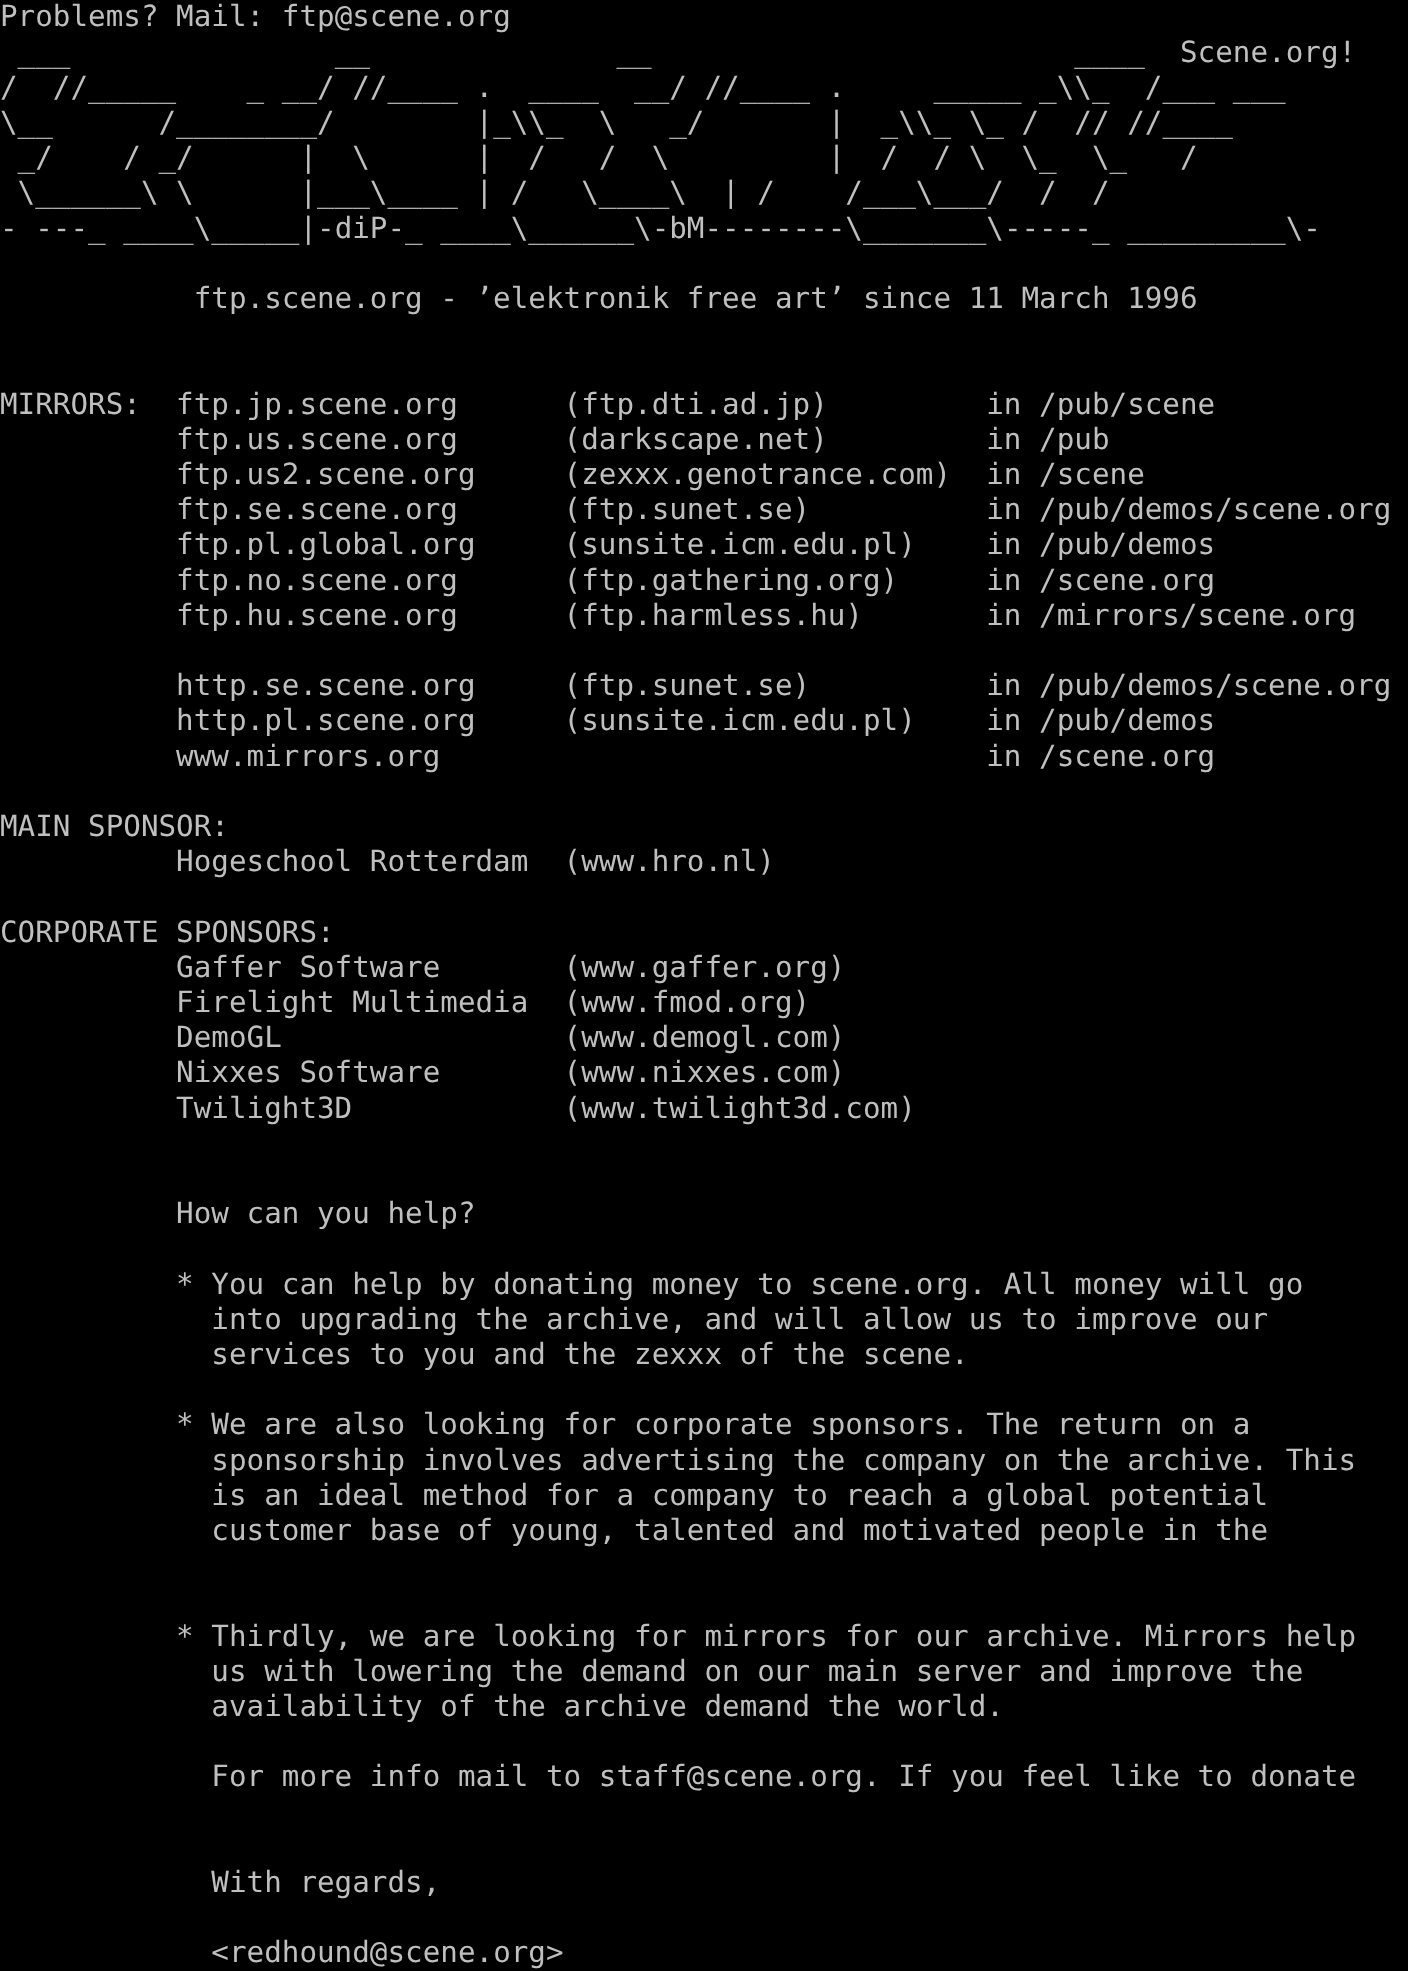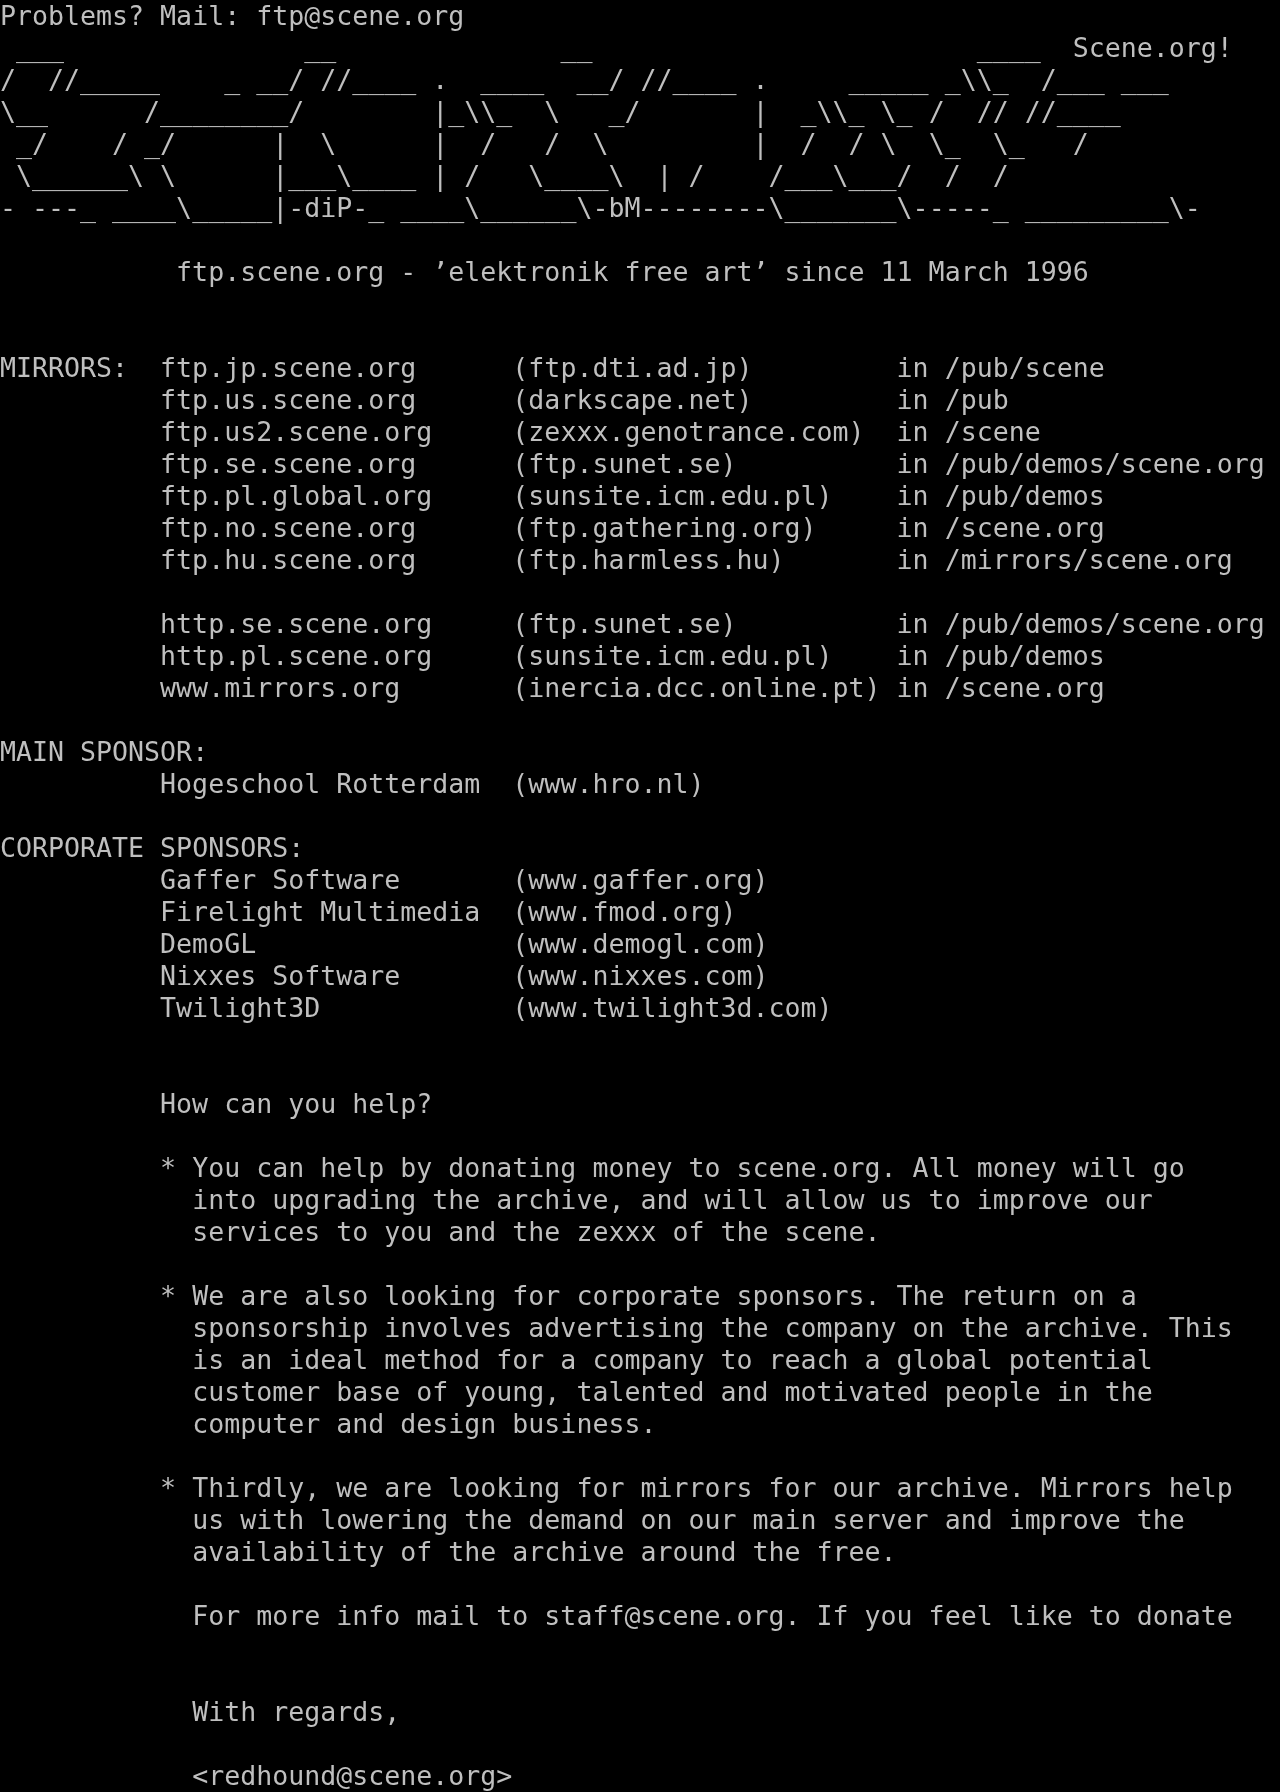"(inercia.dcc.online.pt)" pre.t { html: <pre>(inercia.dcc.online.pt)</pre> -> none }
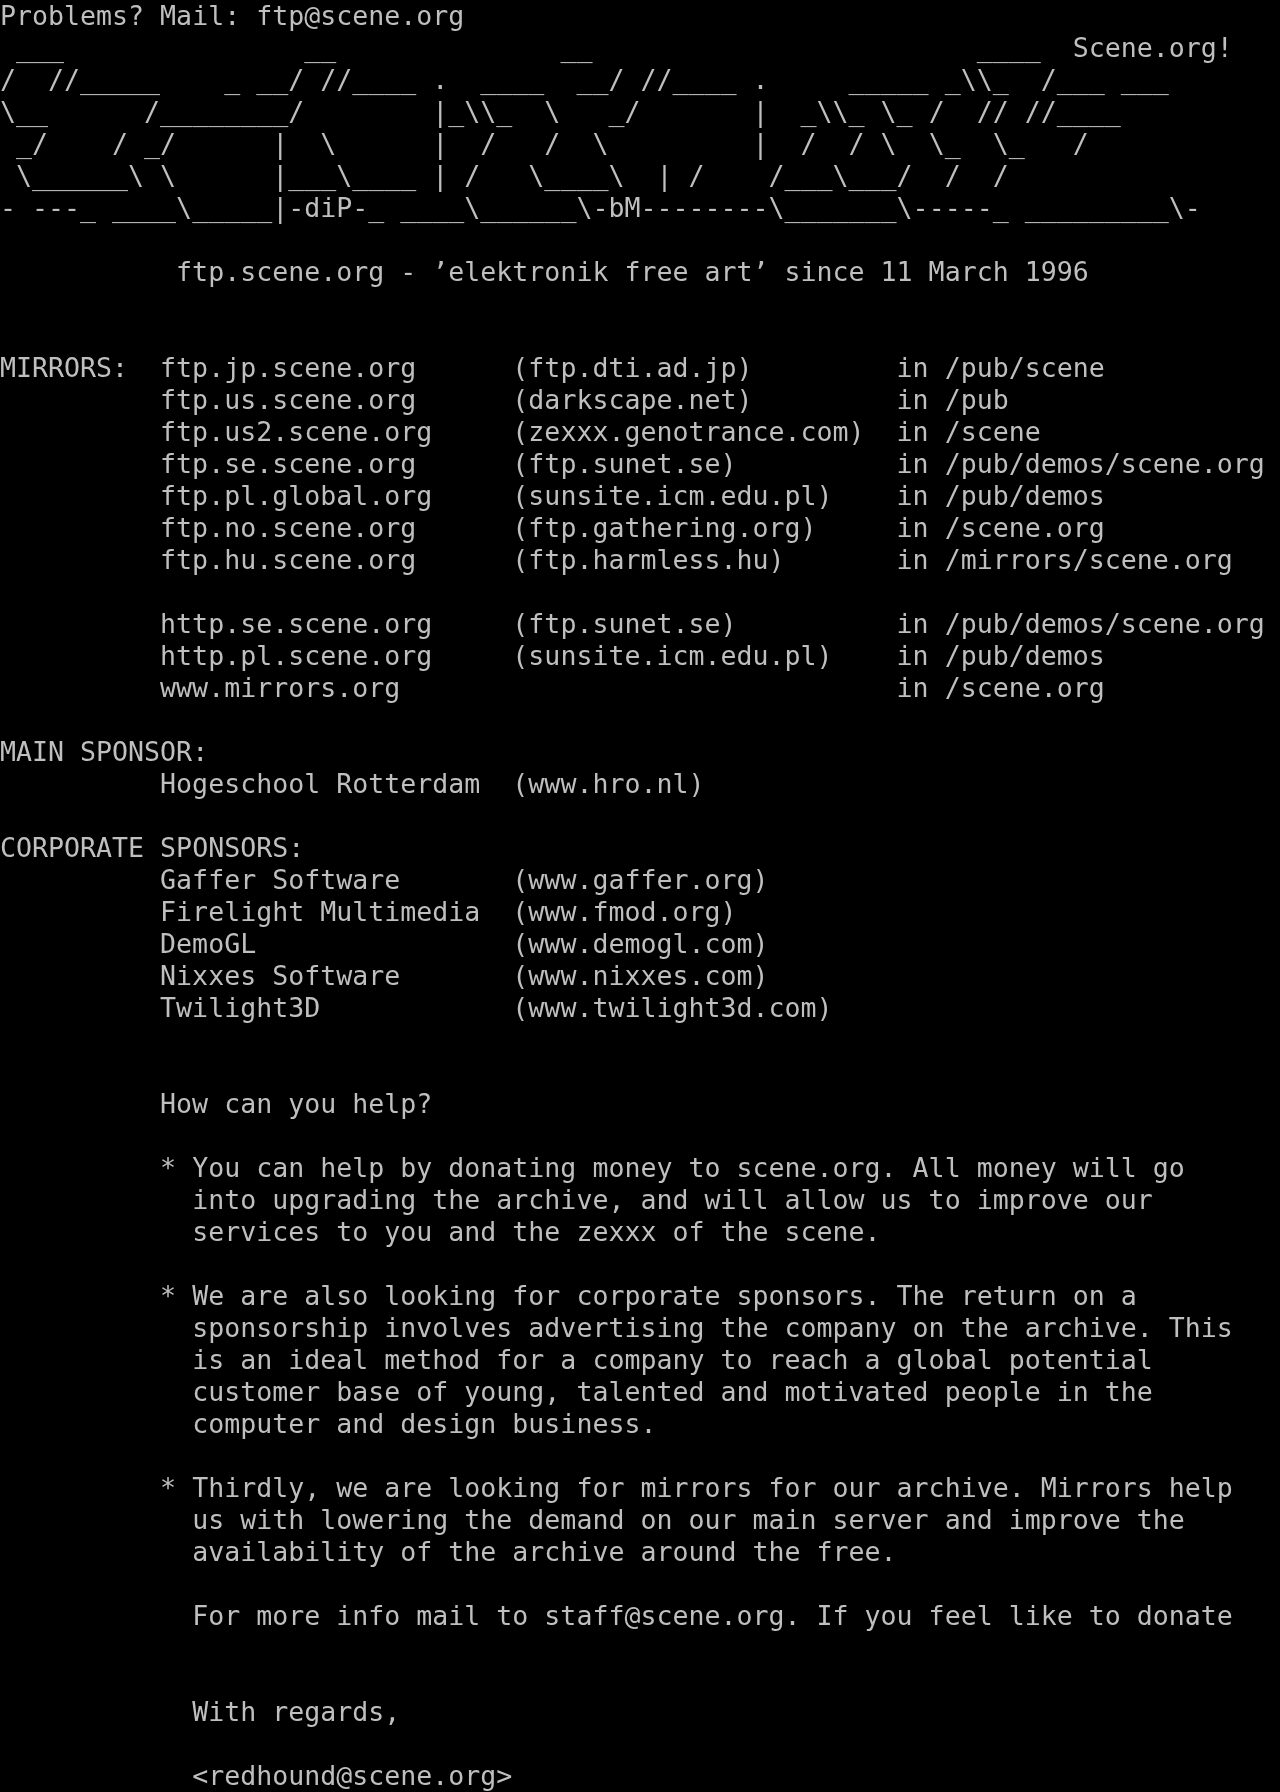"computer and design business." pre.t { html: <pre>computer and design business.</pre> -> none }
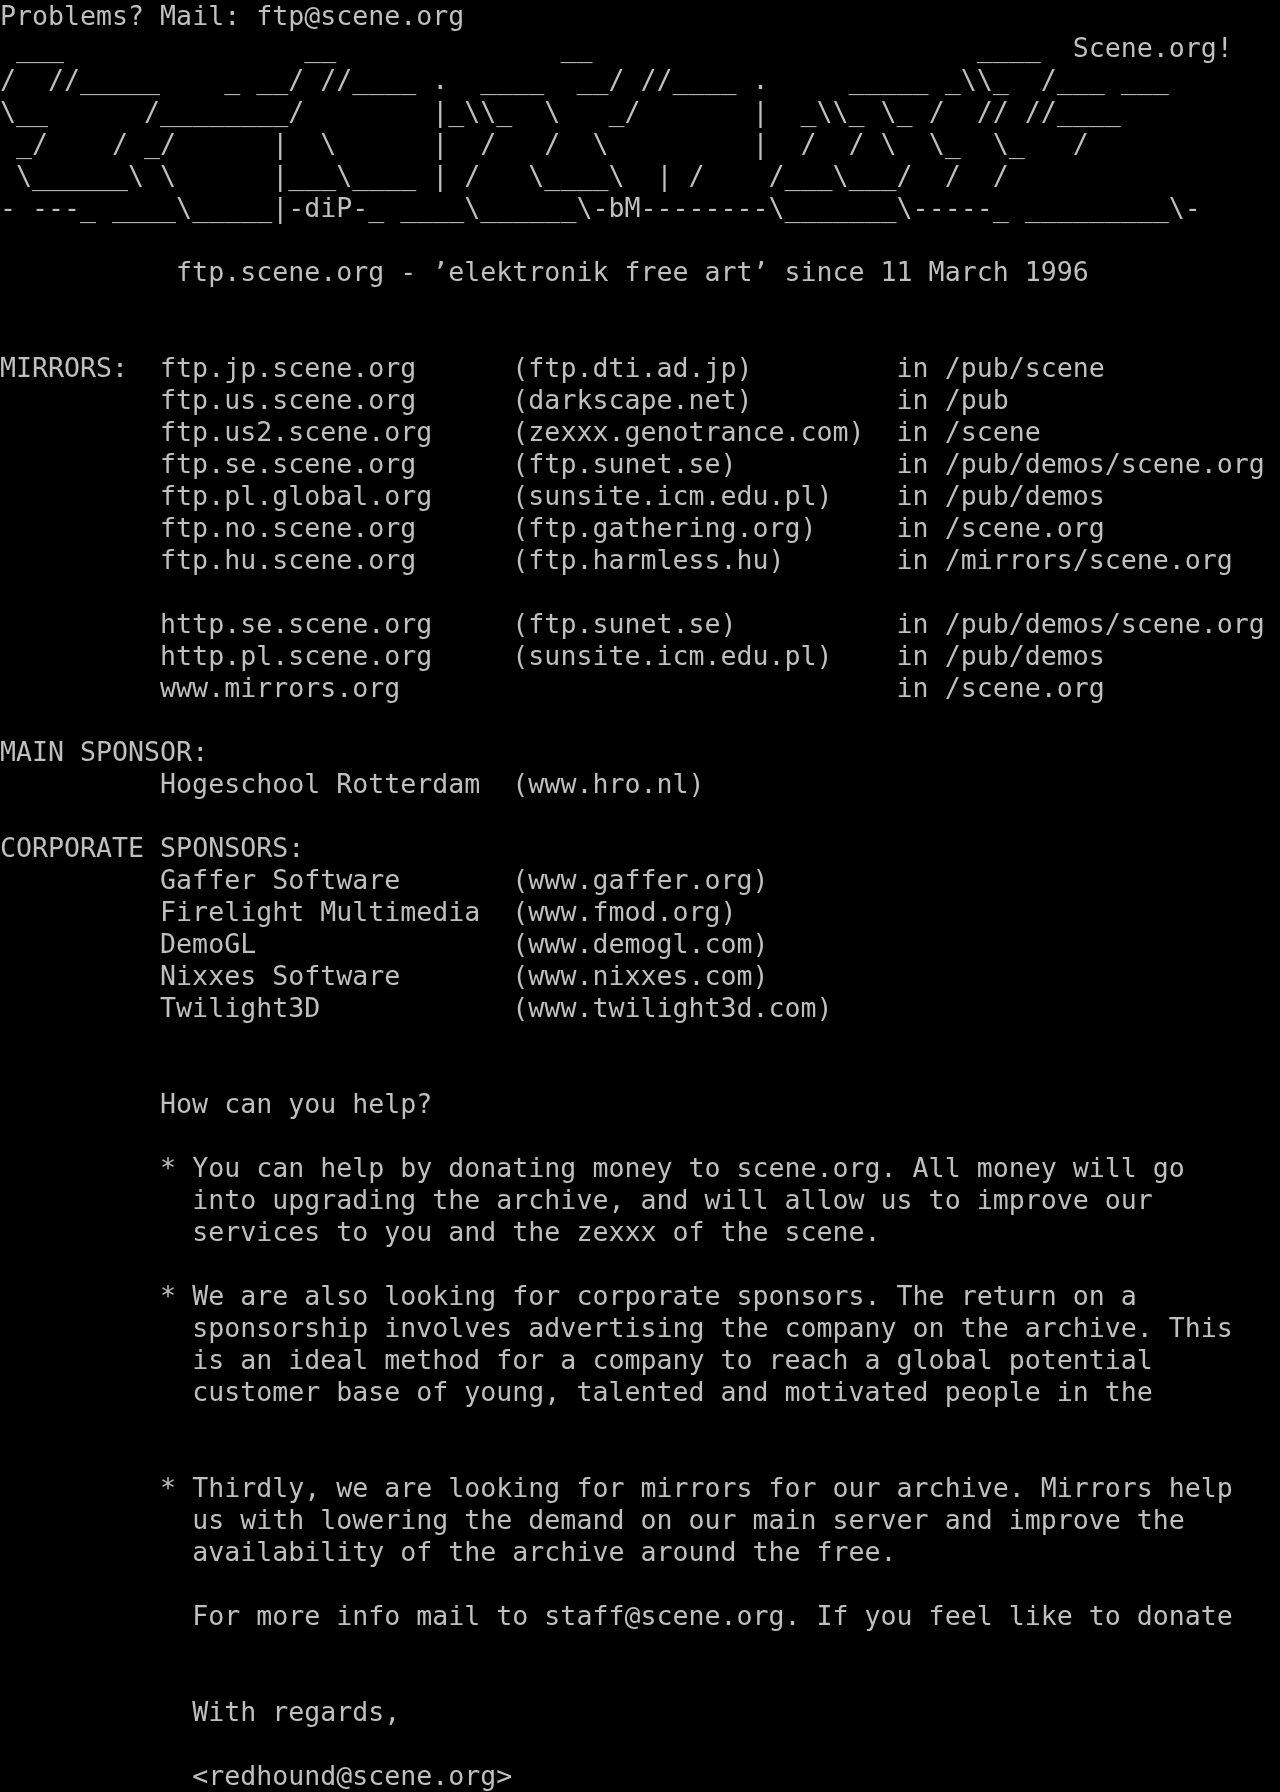"availability of the archive around" pre.t { text: around the free -> demand the world }
